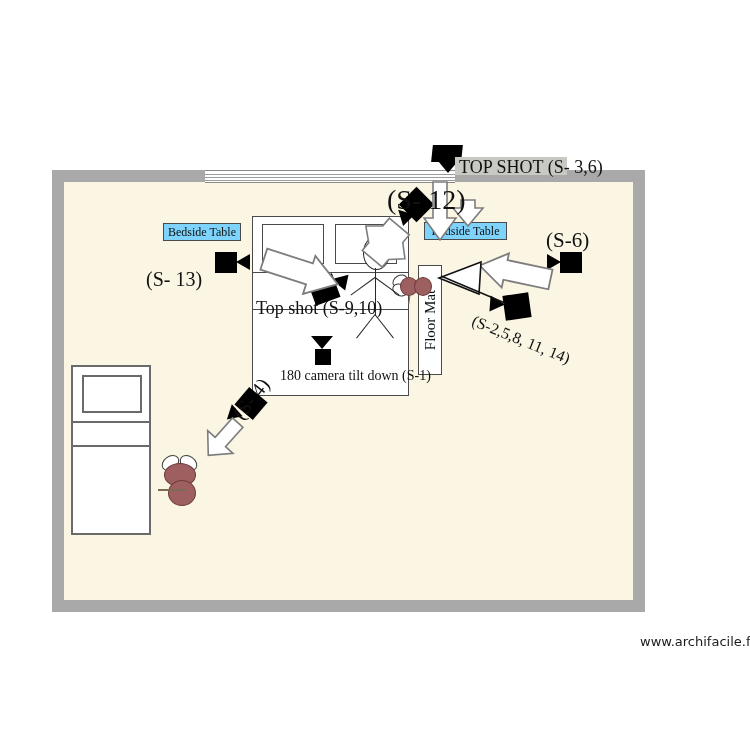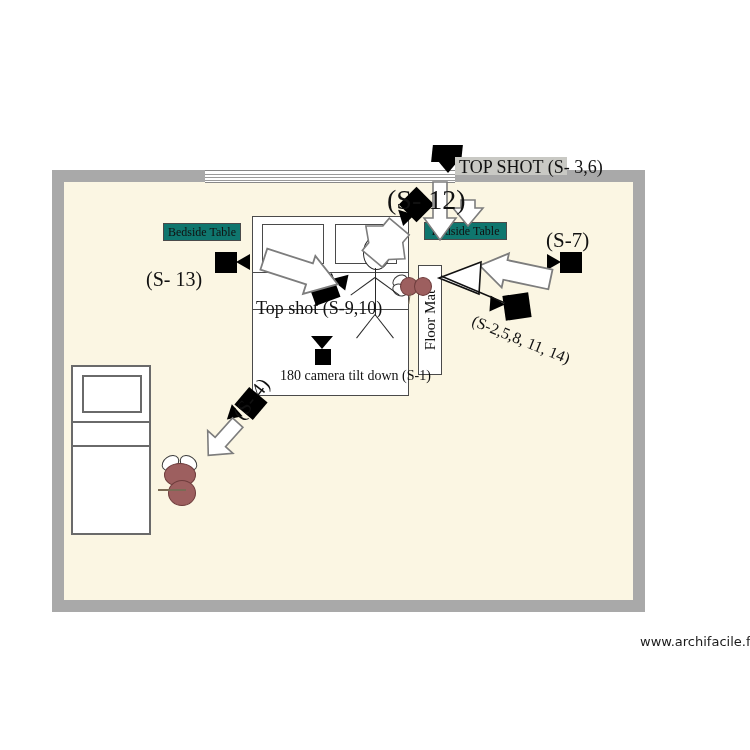"Bedside Table" .nightstand { background: #0f766e -> #7dd3fc }
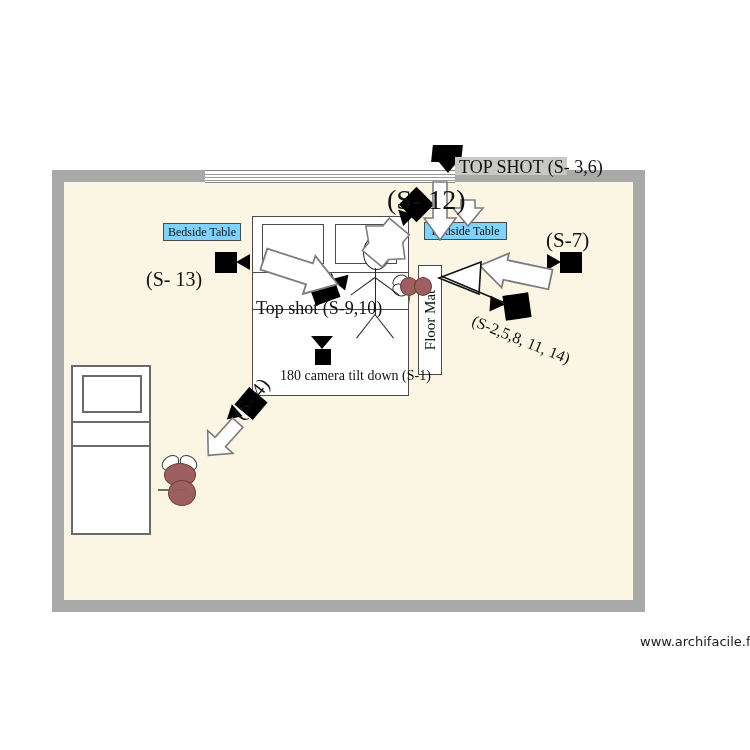"(S-7)" div.lbl { text: S-7 -> S-6 }
